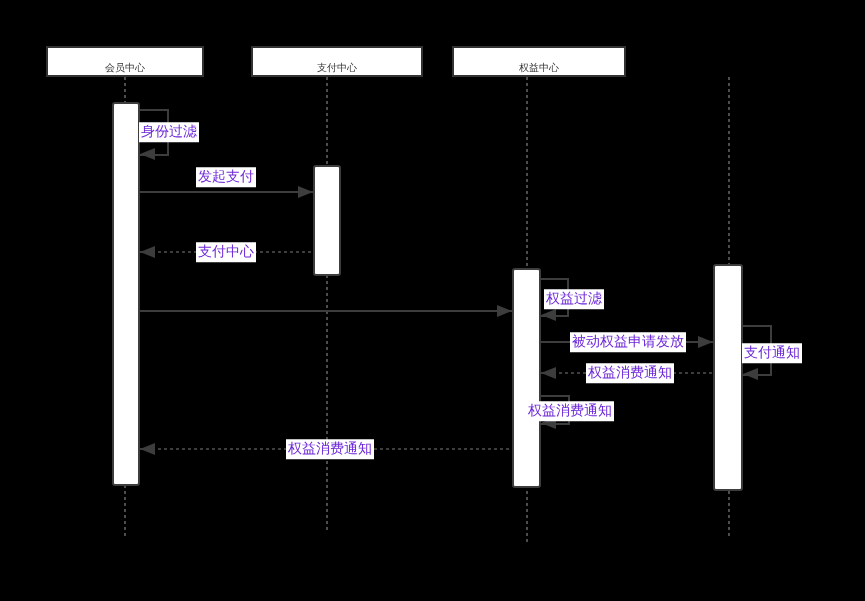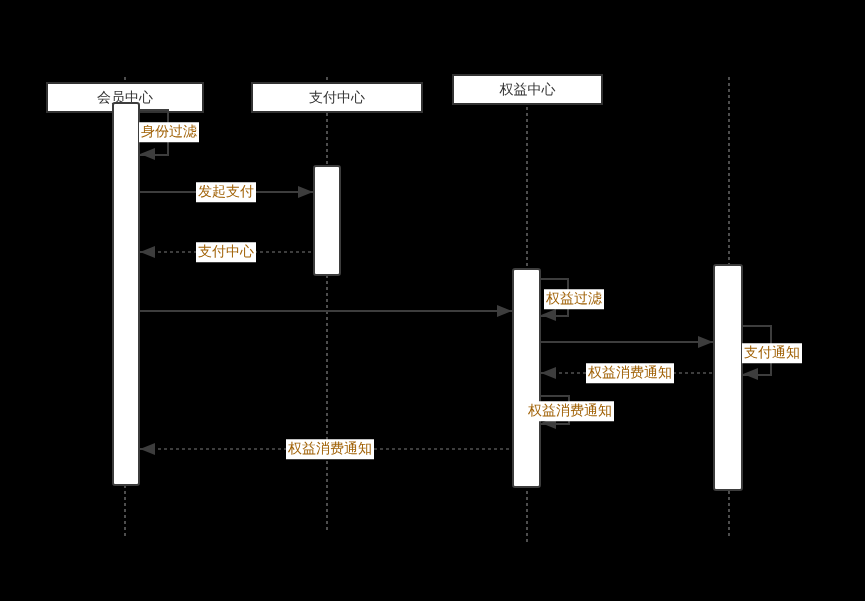"会员中心" .head { align-items: center -> flex-end; font-size: 14px -> 10px; margin-top: 36px -> none }
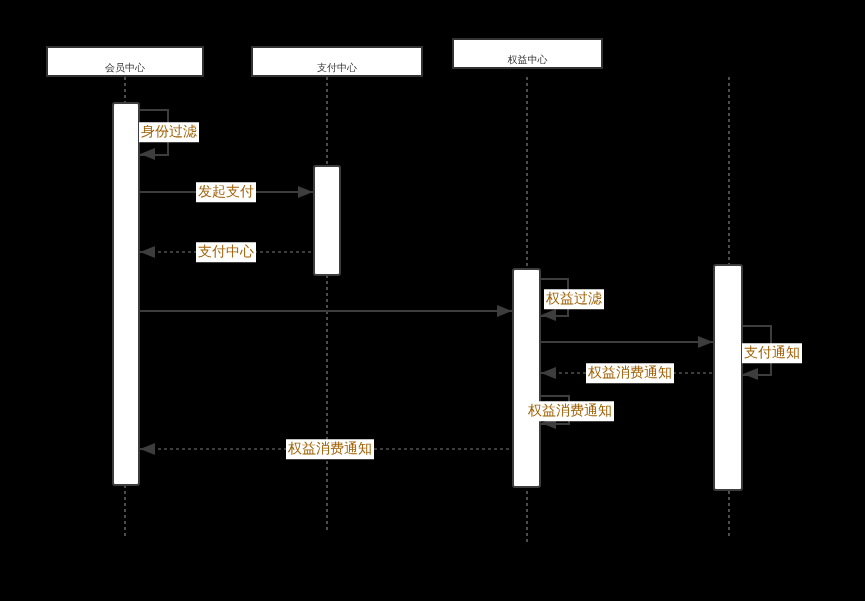"权益中心" div.head { top: 38px -> 46px; width: 151px -> 174px }
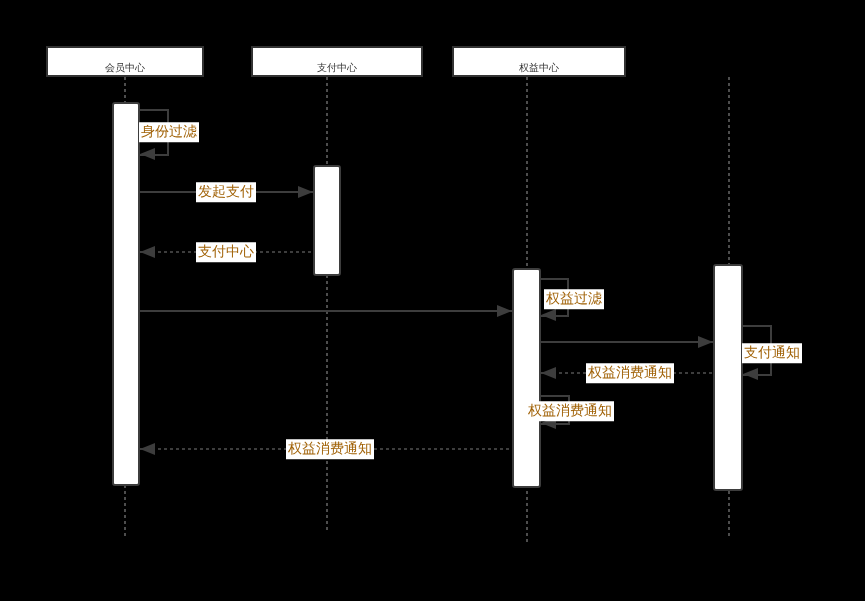"身份过滤" .lbl { color: #a16207 -> #6d28d9 }
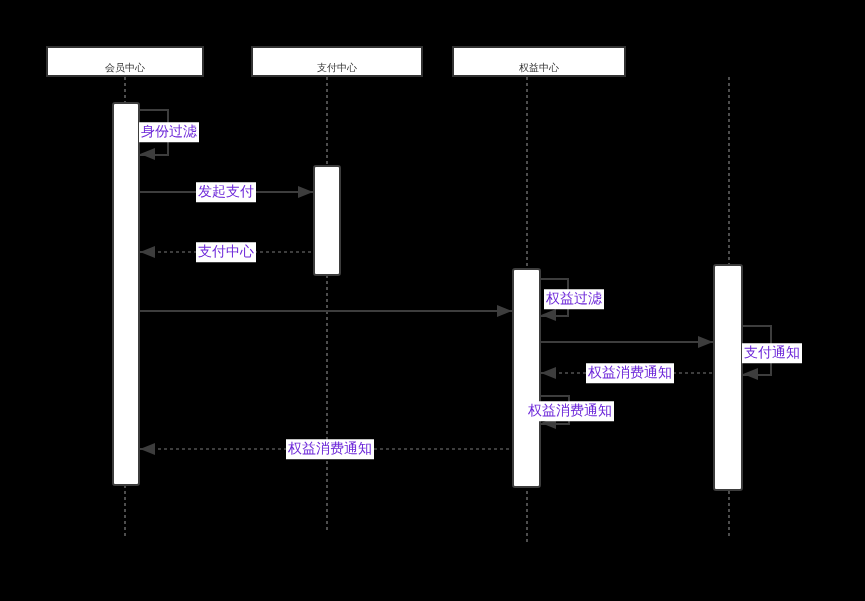"发起支付" span.lbl { top: 192px -> 177px }
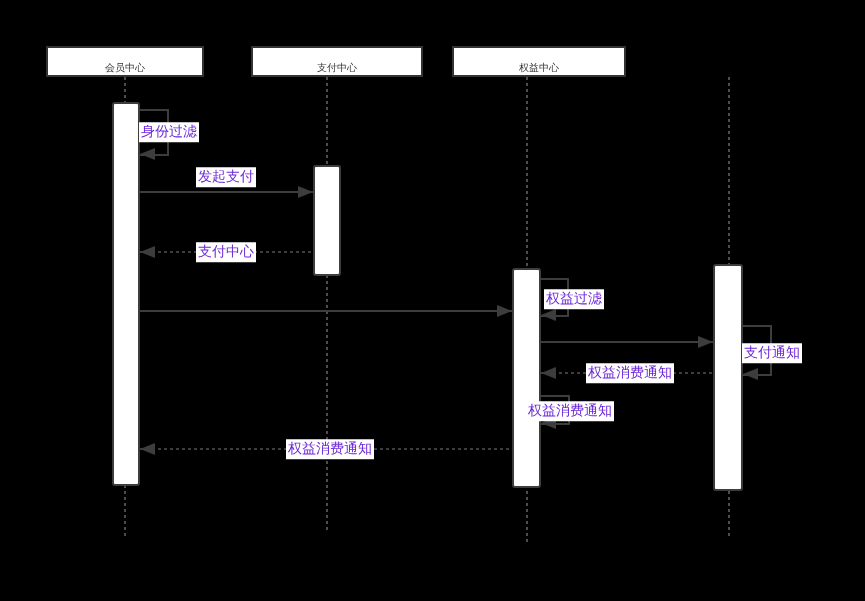"被动权益申请发放" span.lbl { html: none -> <span>被动权益申请发放</span> }
